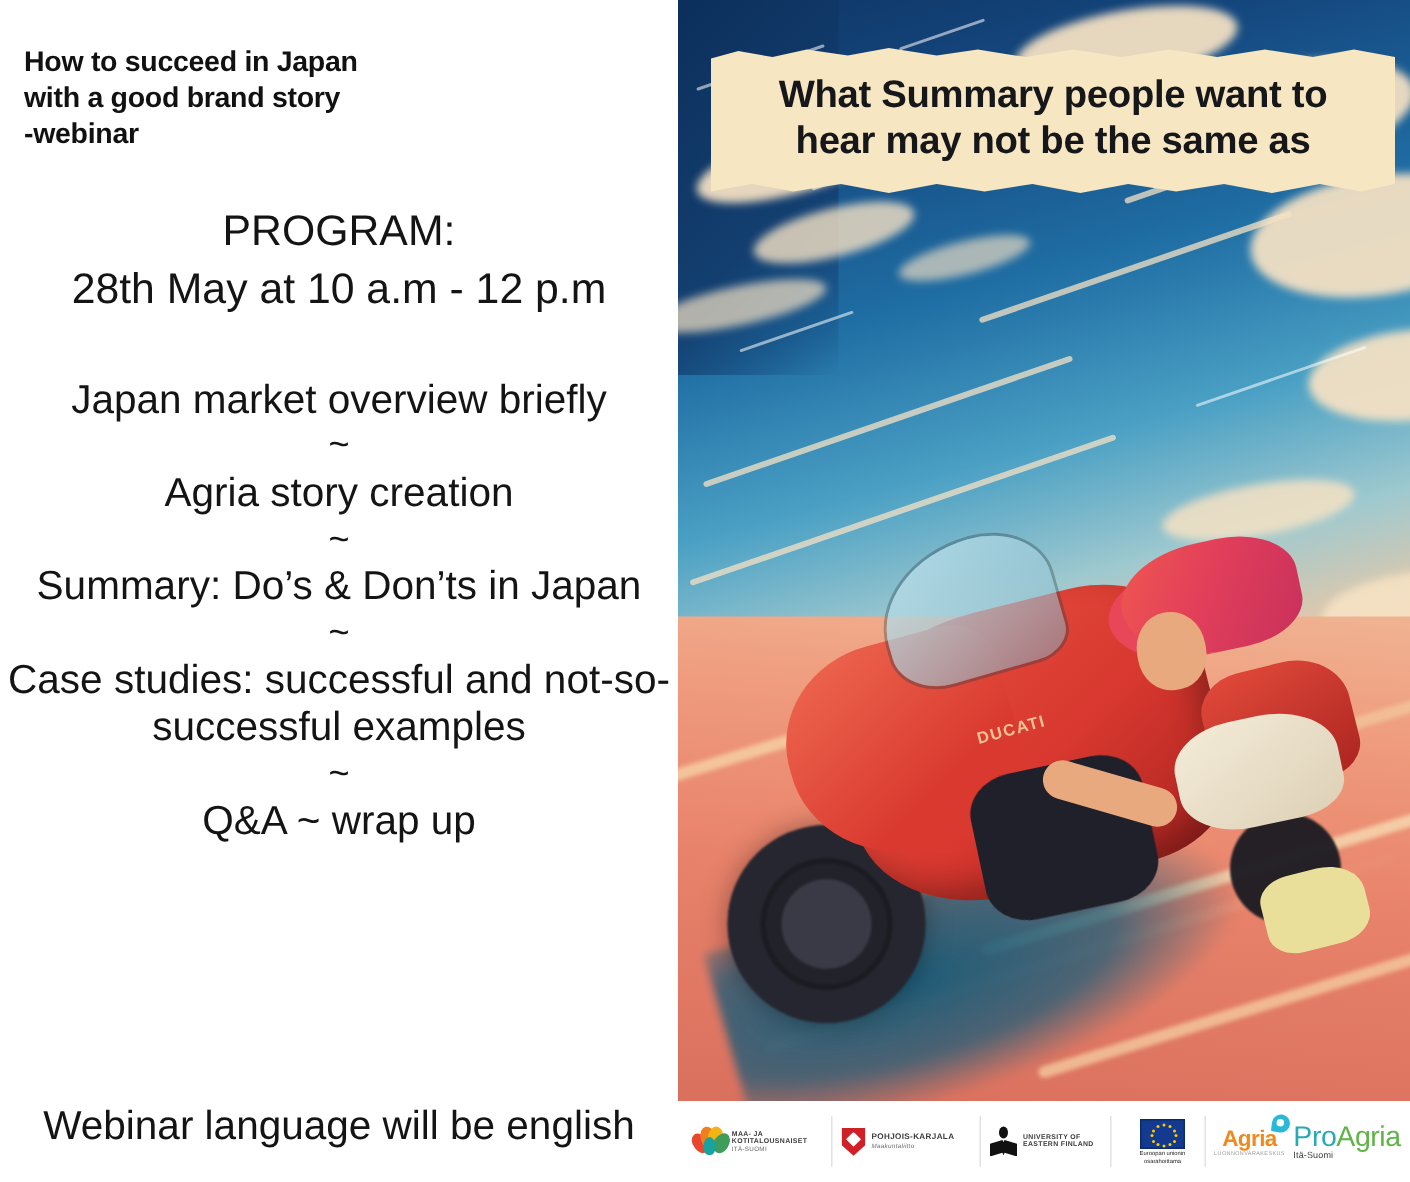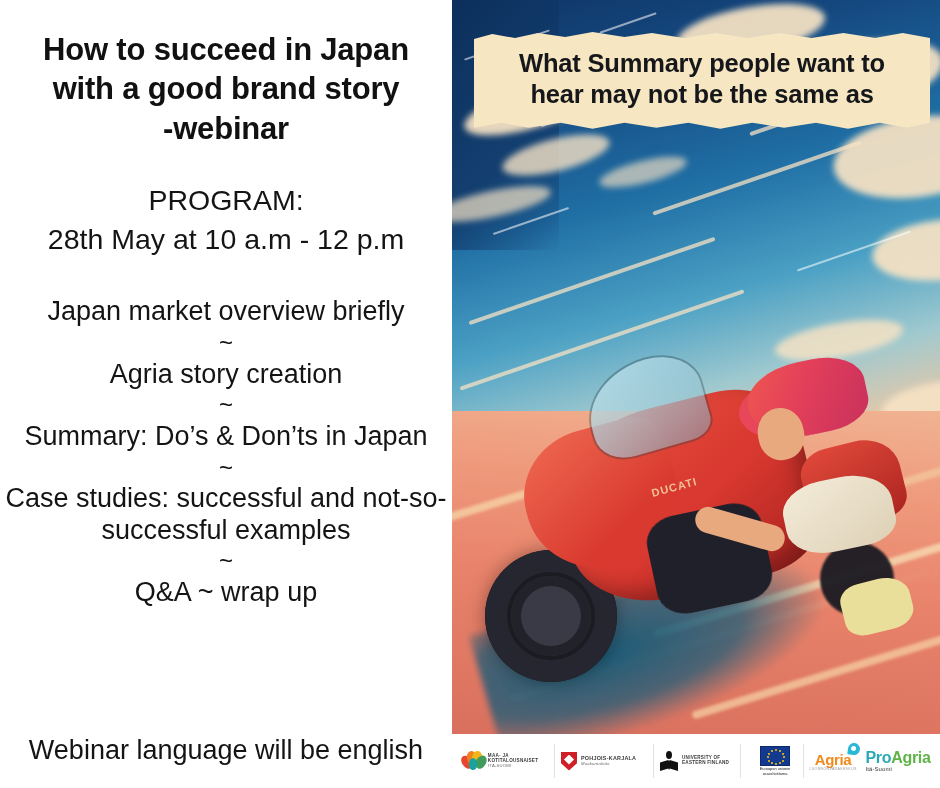"How to succeed in Japan" .title { font-size: 31px -> 19px; text-align: center -> none }
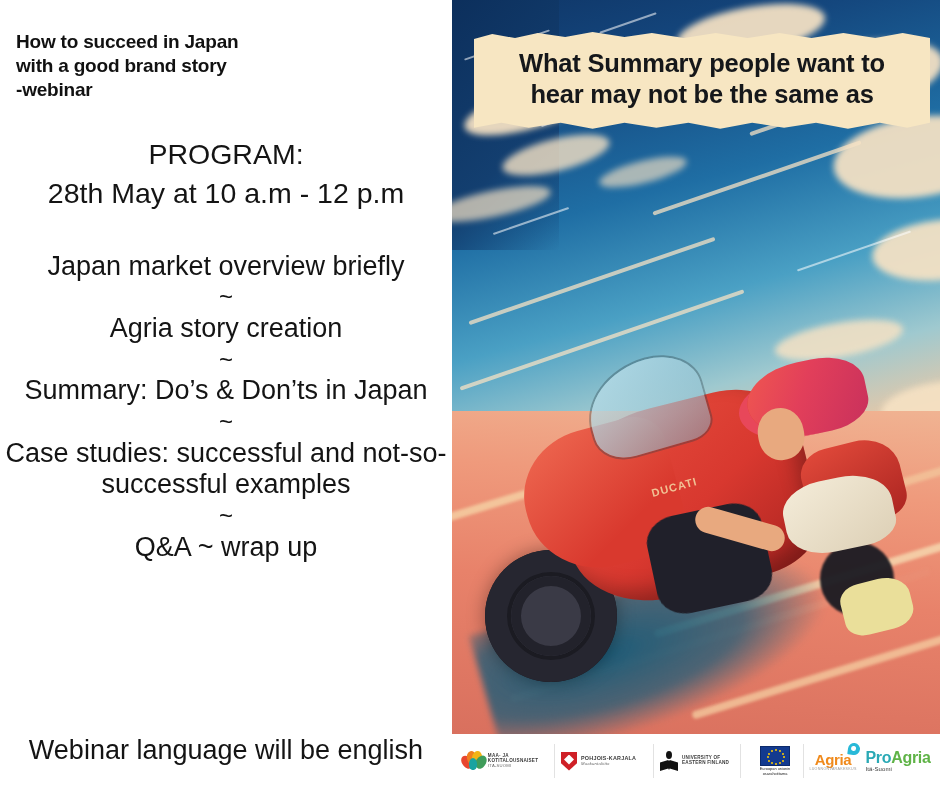"ProAgria" .pro-word { font-size: 16px -> 19px; font-weight: bold -> normal }
